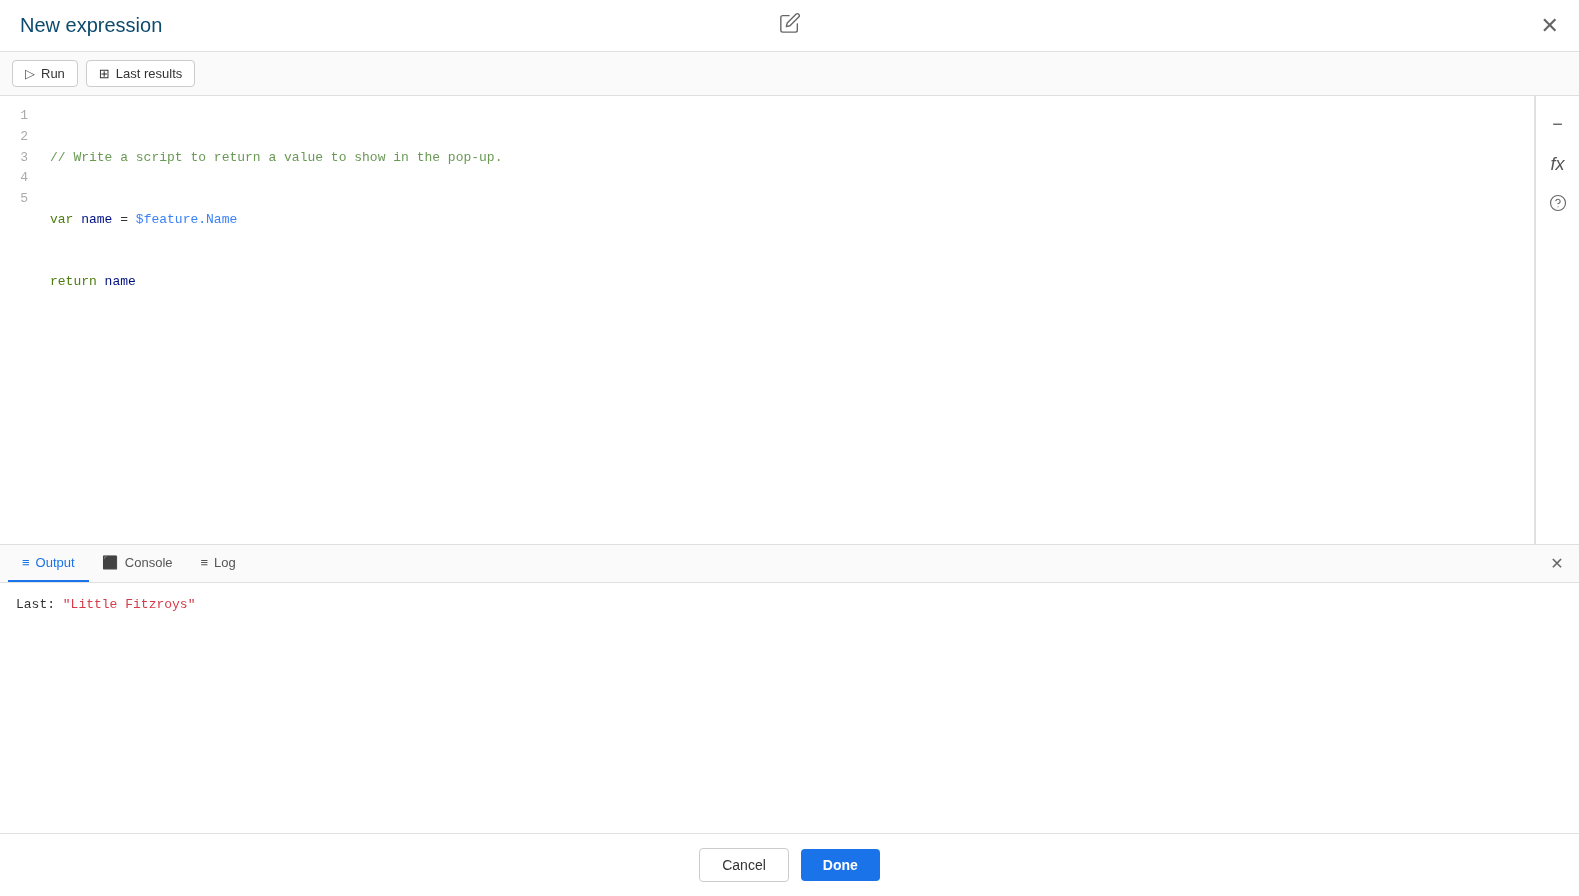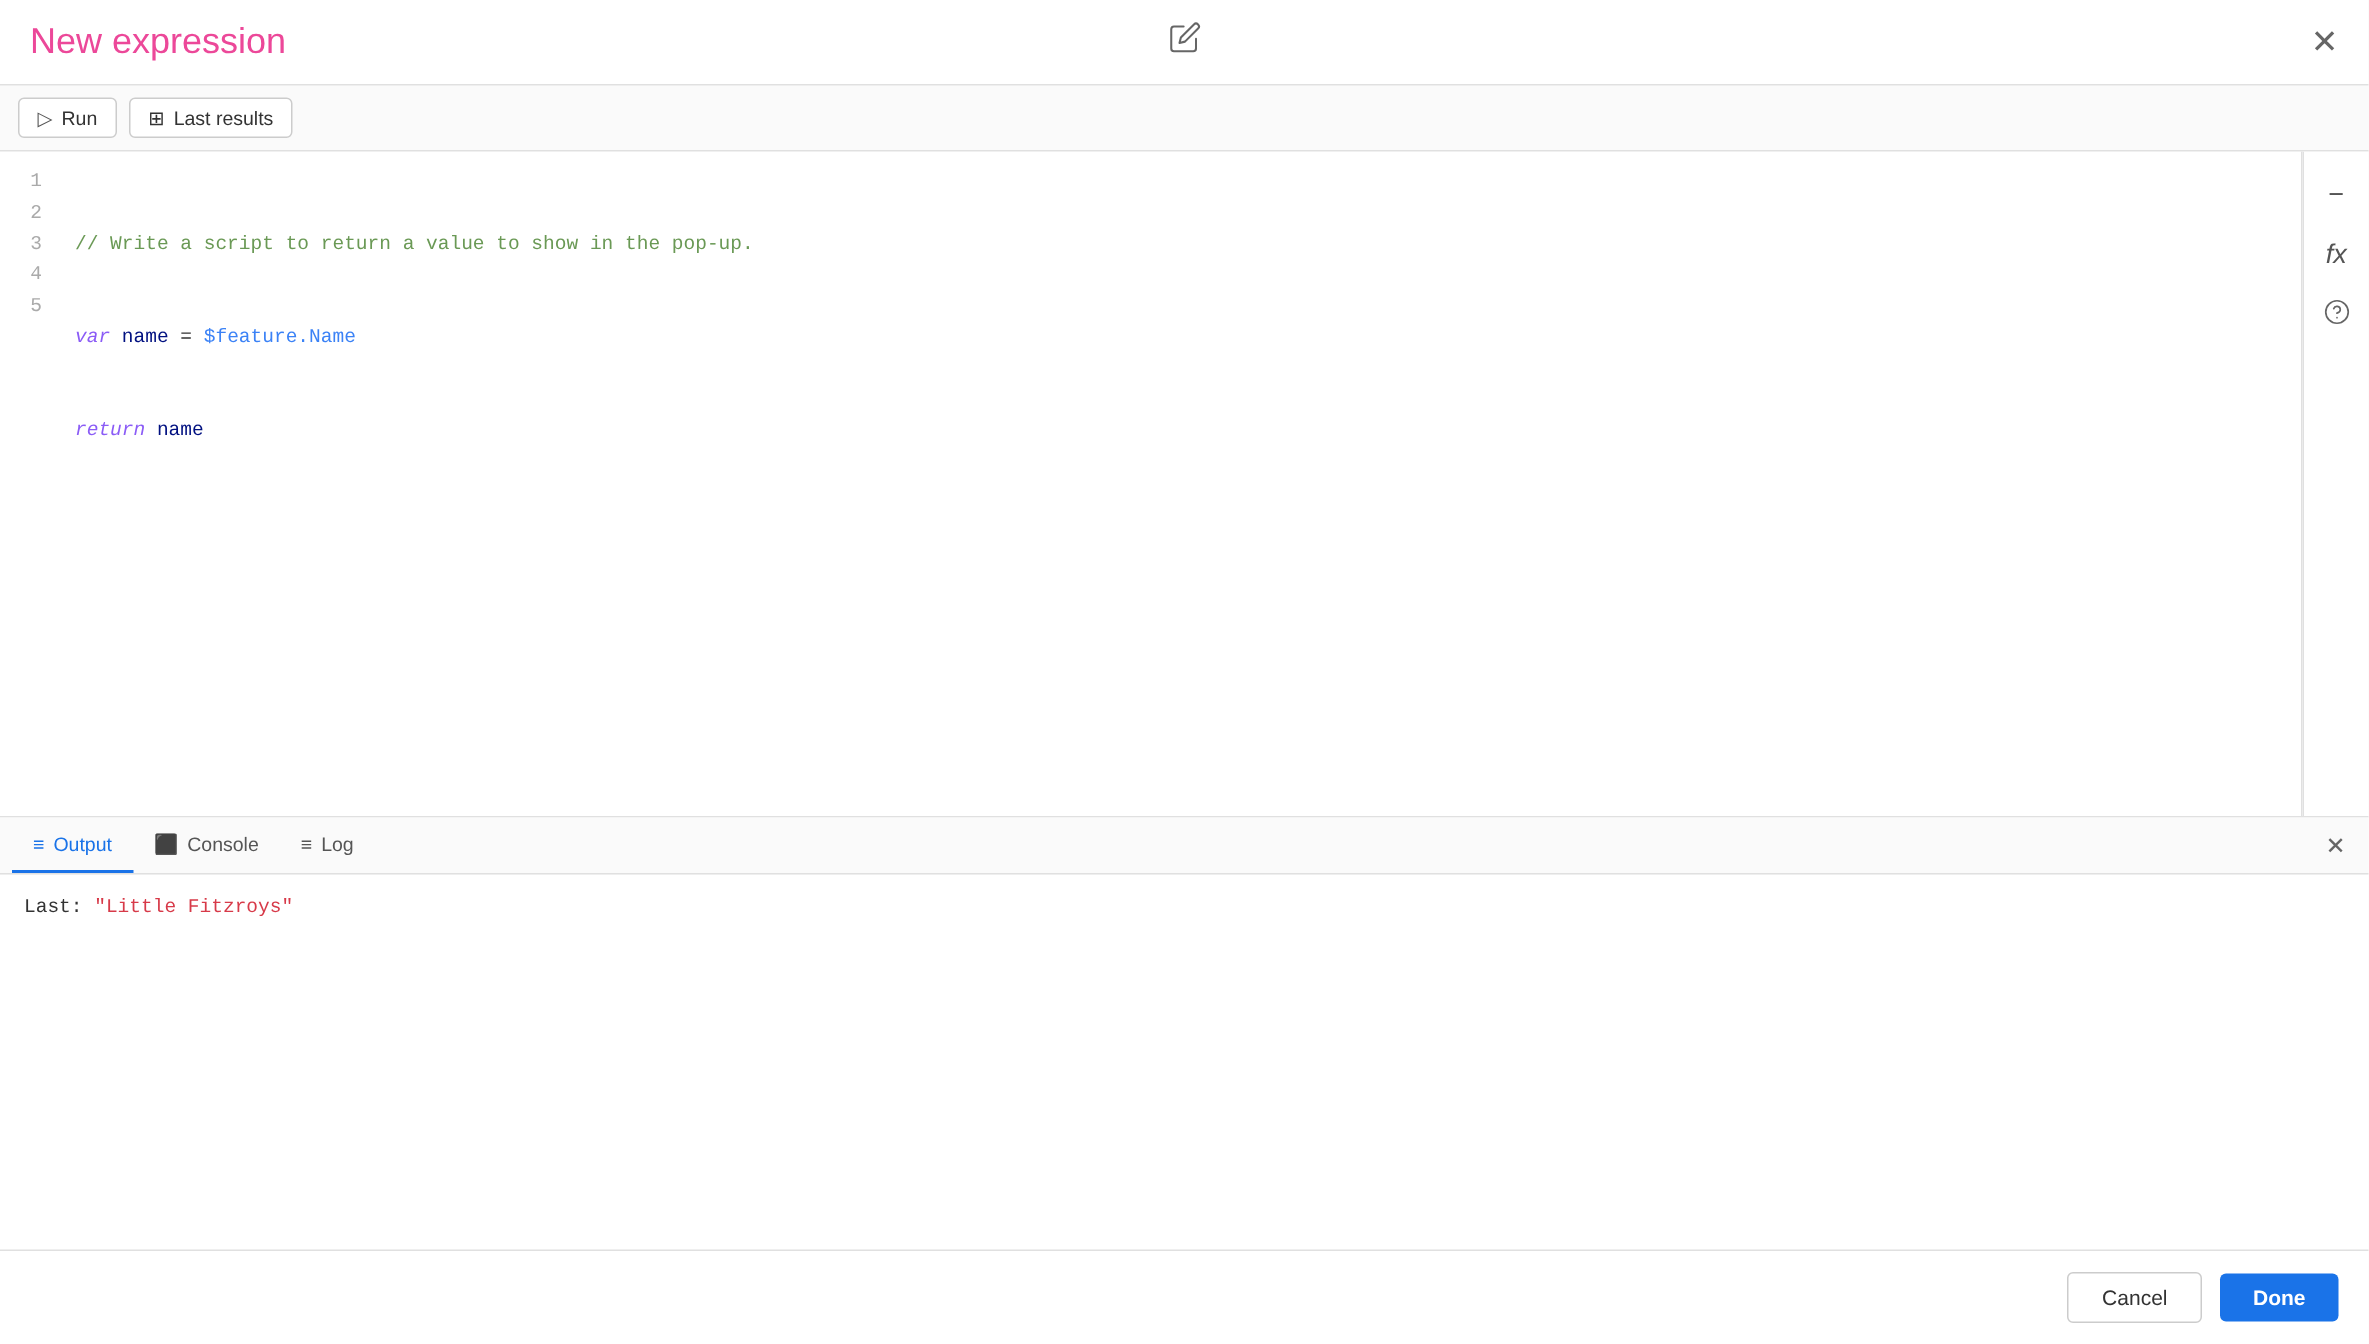"New expression" .dialog-title { color: #ec4899 -> #0c4a6e; font-size: 24px -> 20px }
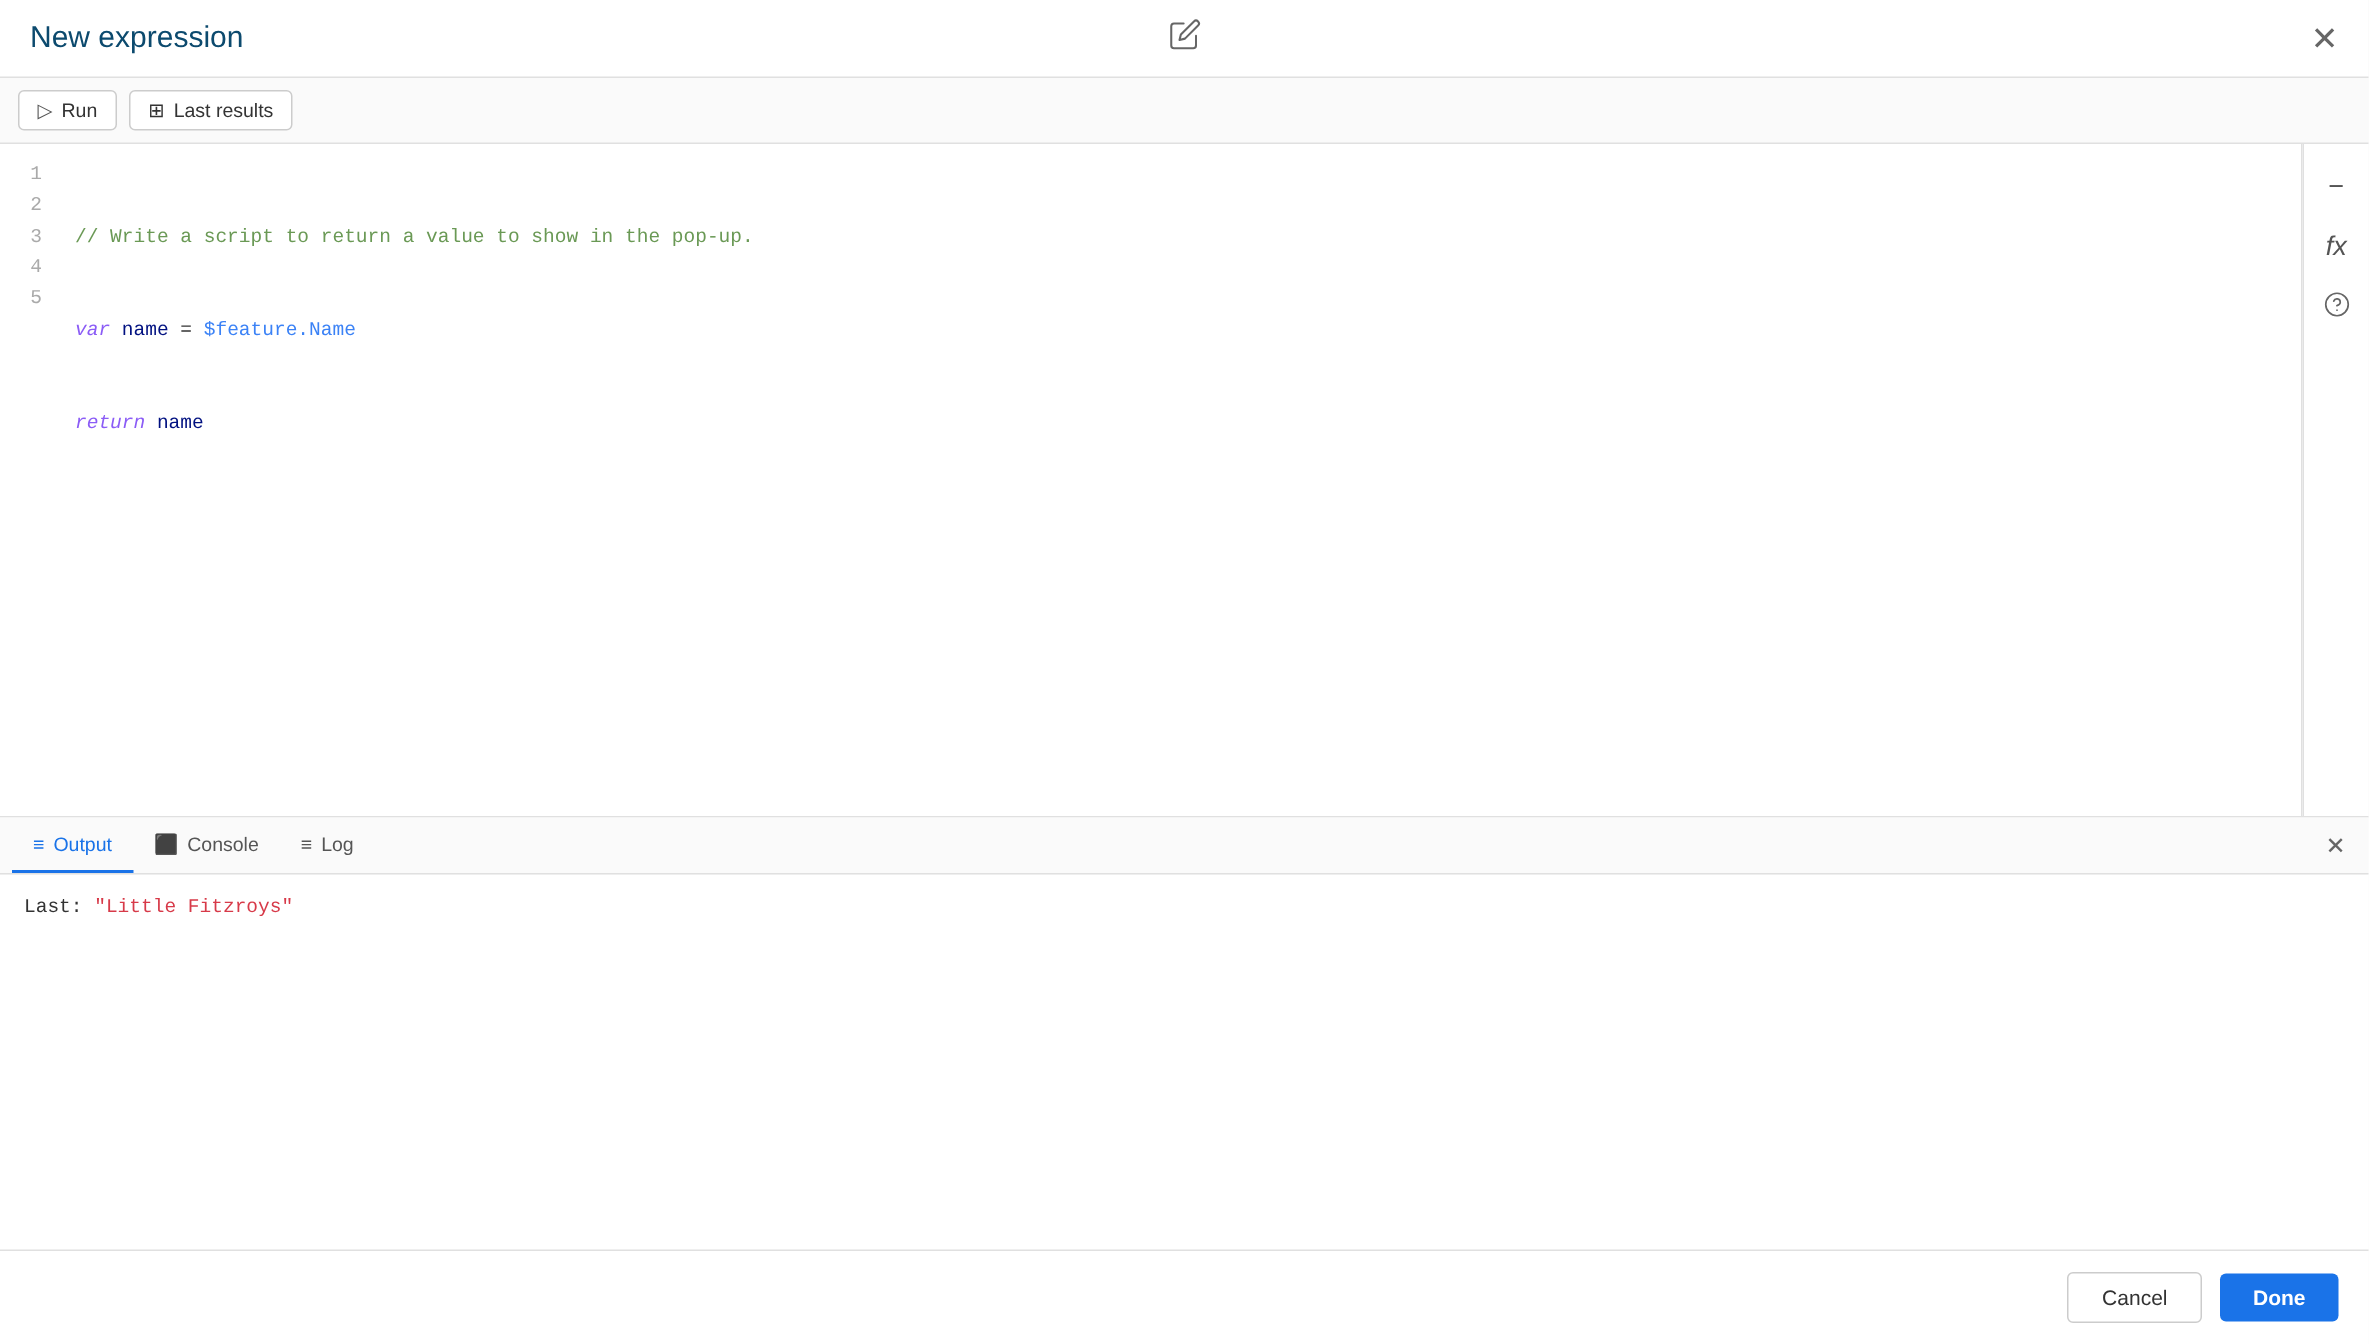"var" .code-lines .keyword { color: #8b5cf6 -> #4d7c0f; font-style: italic -> none }
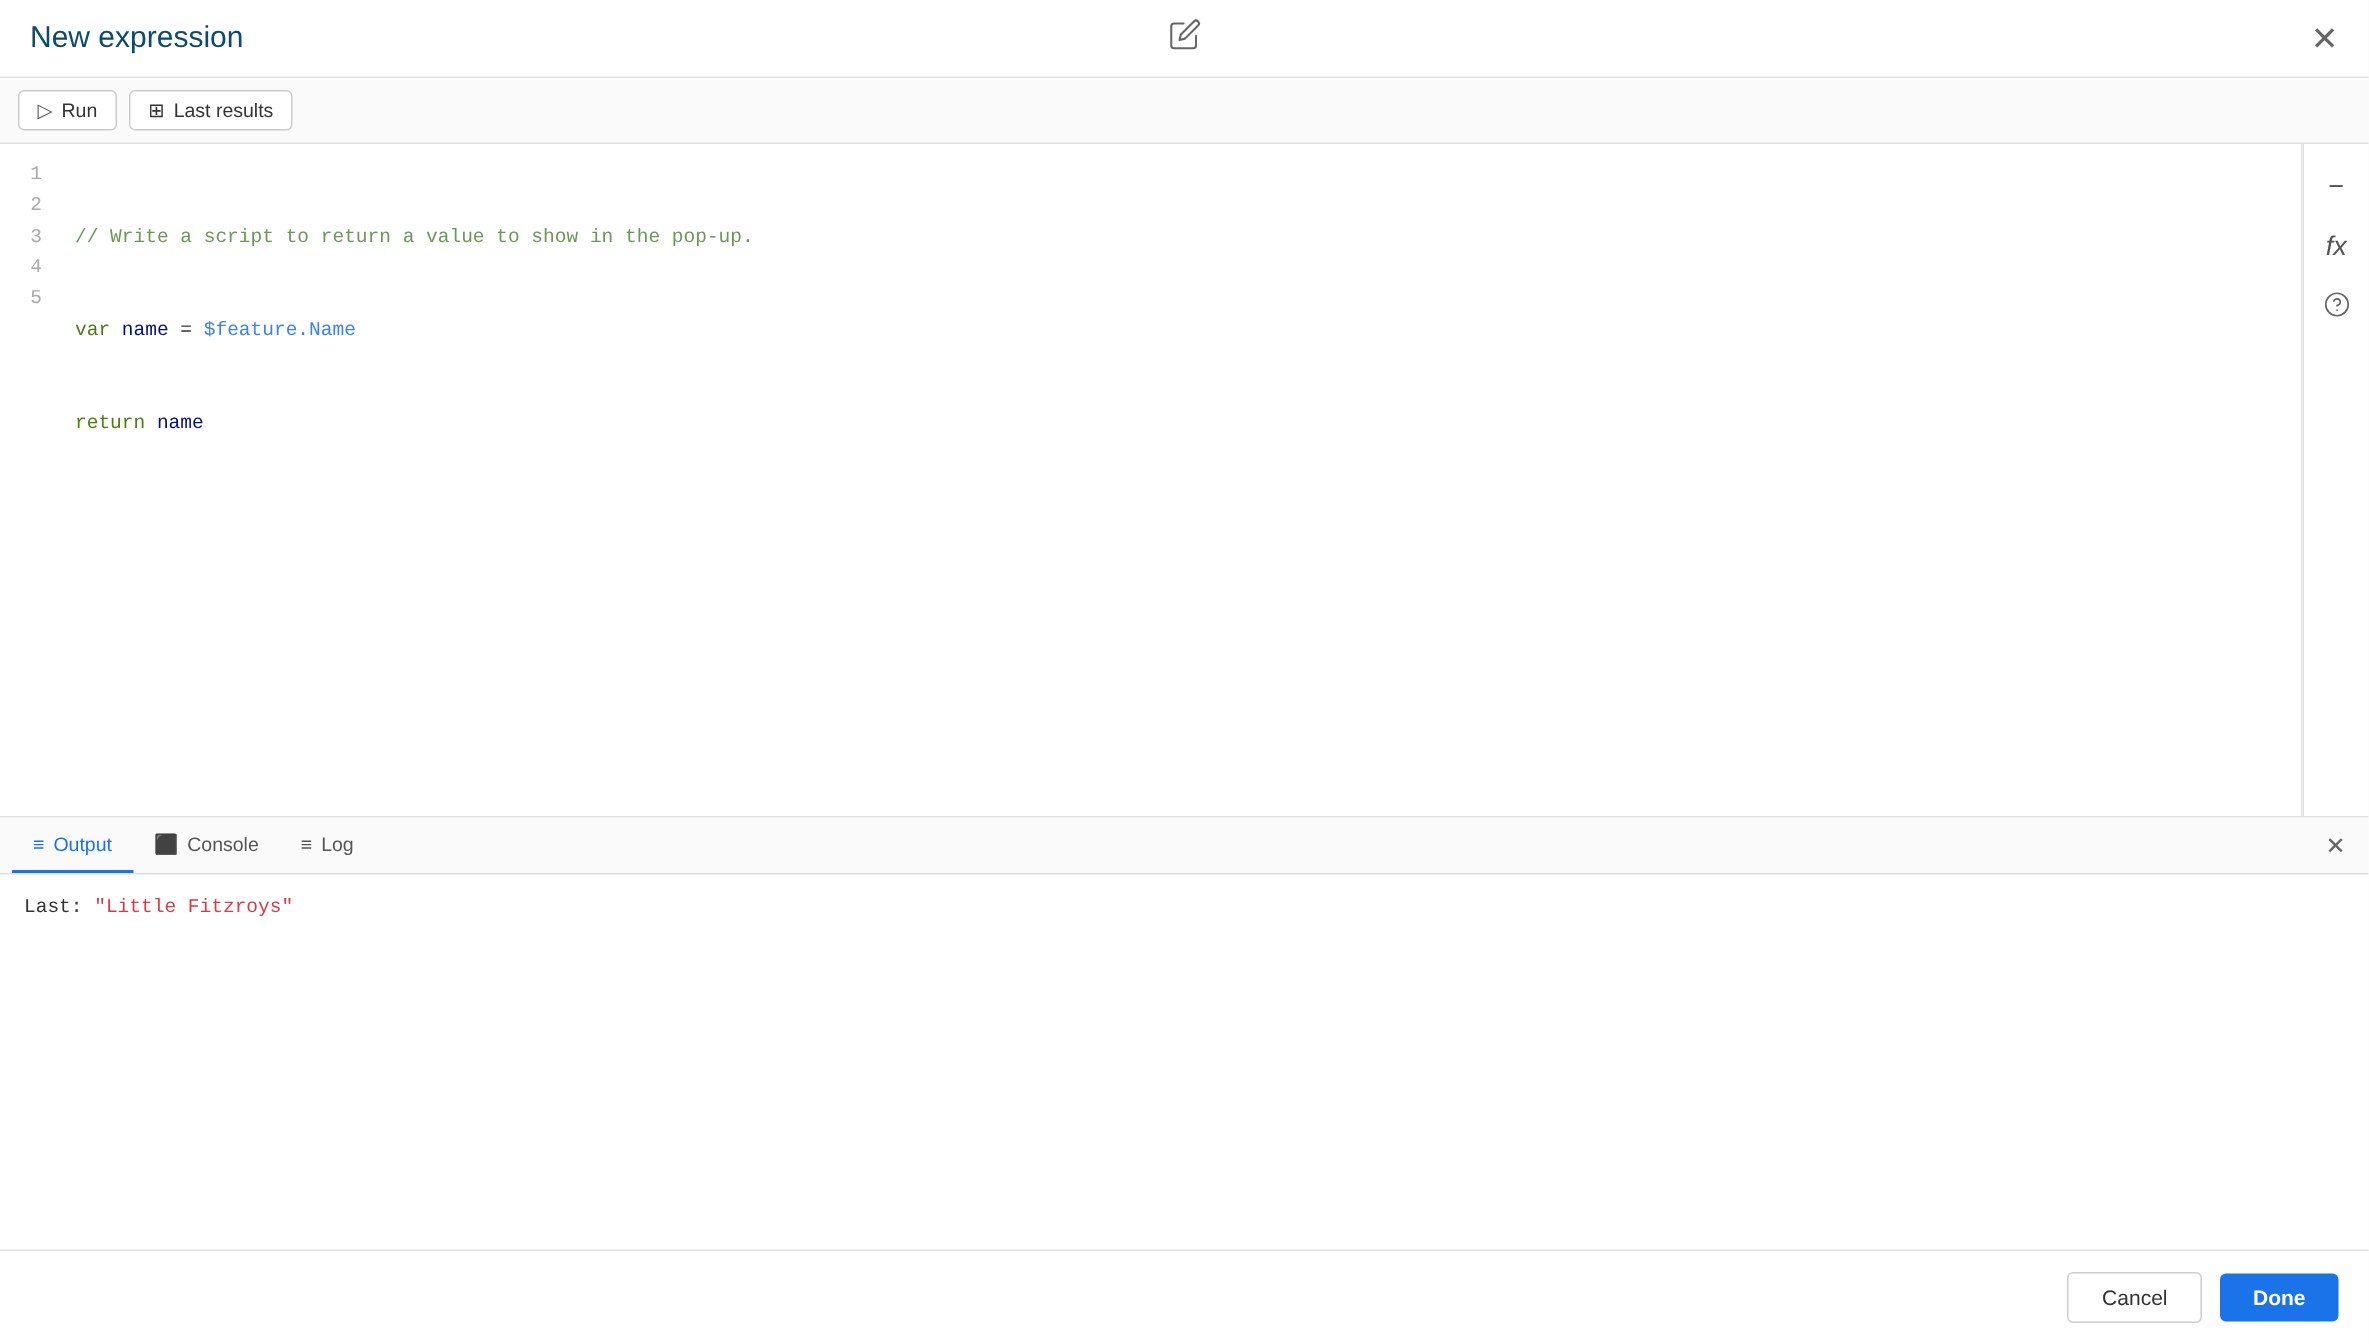"Cancel" .dialog-footer { justify-content: flex-end -> center }
